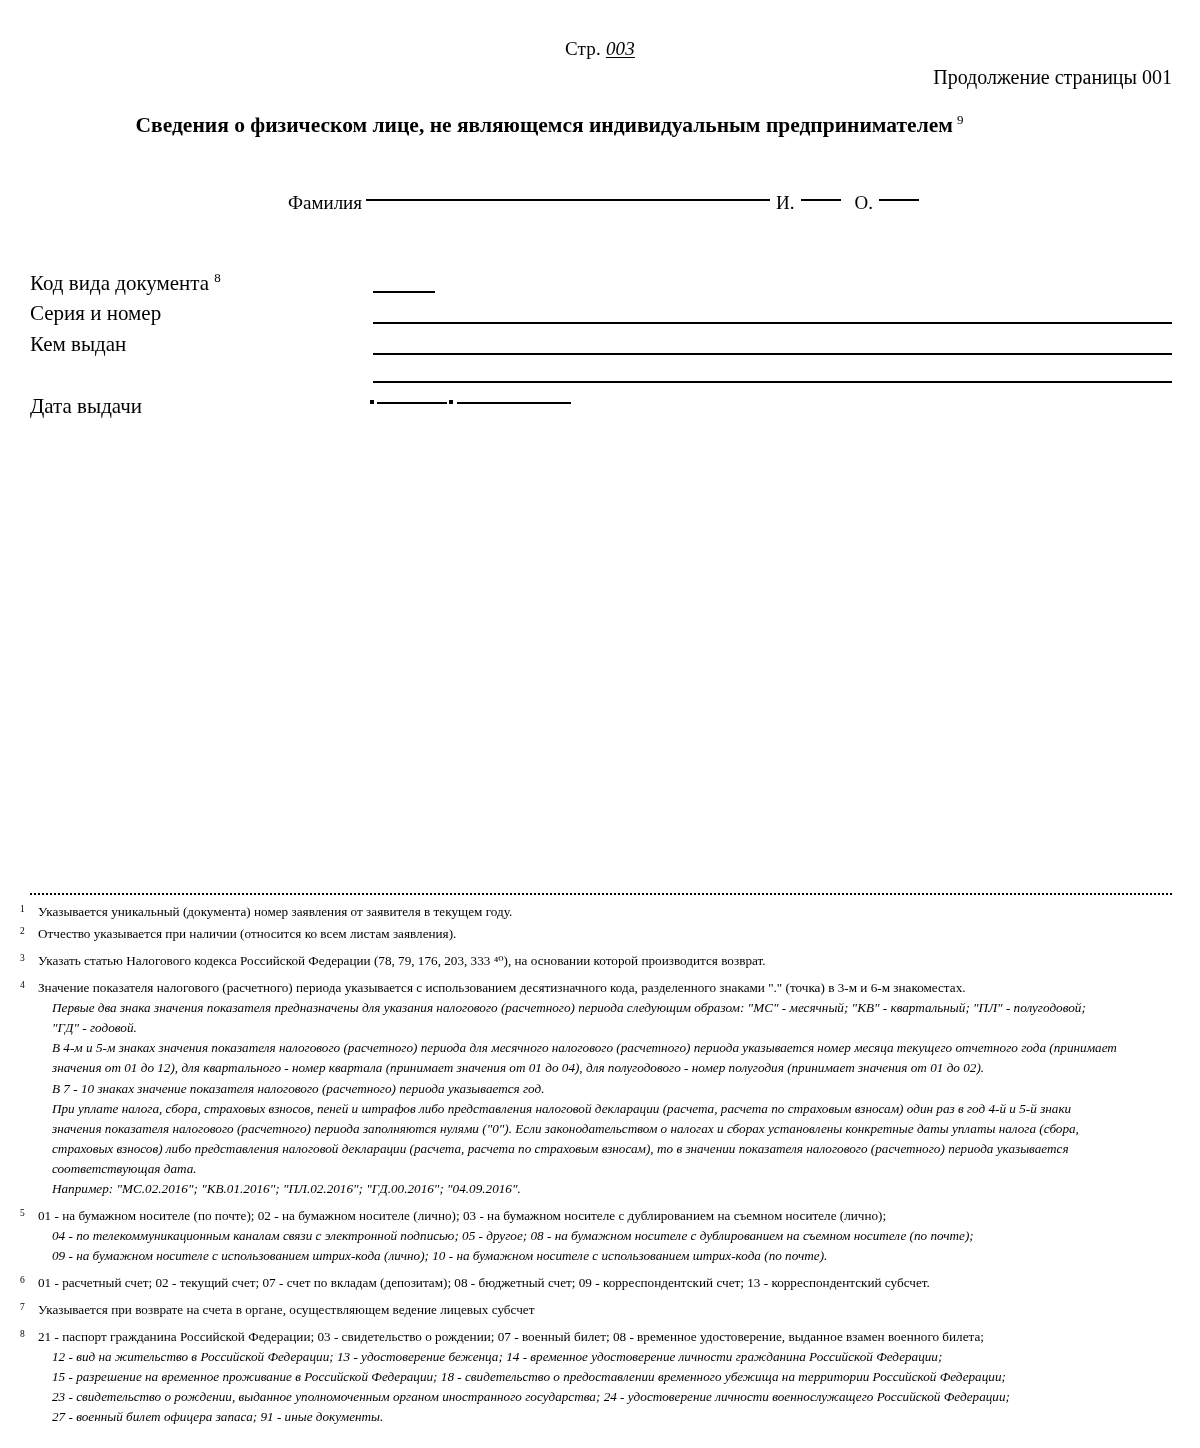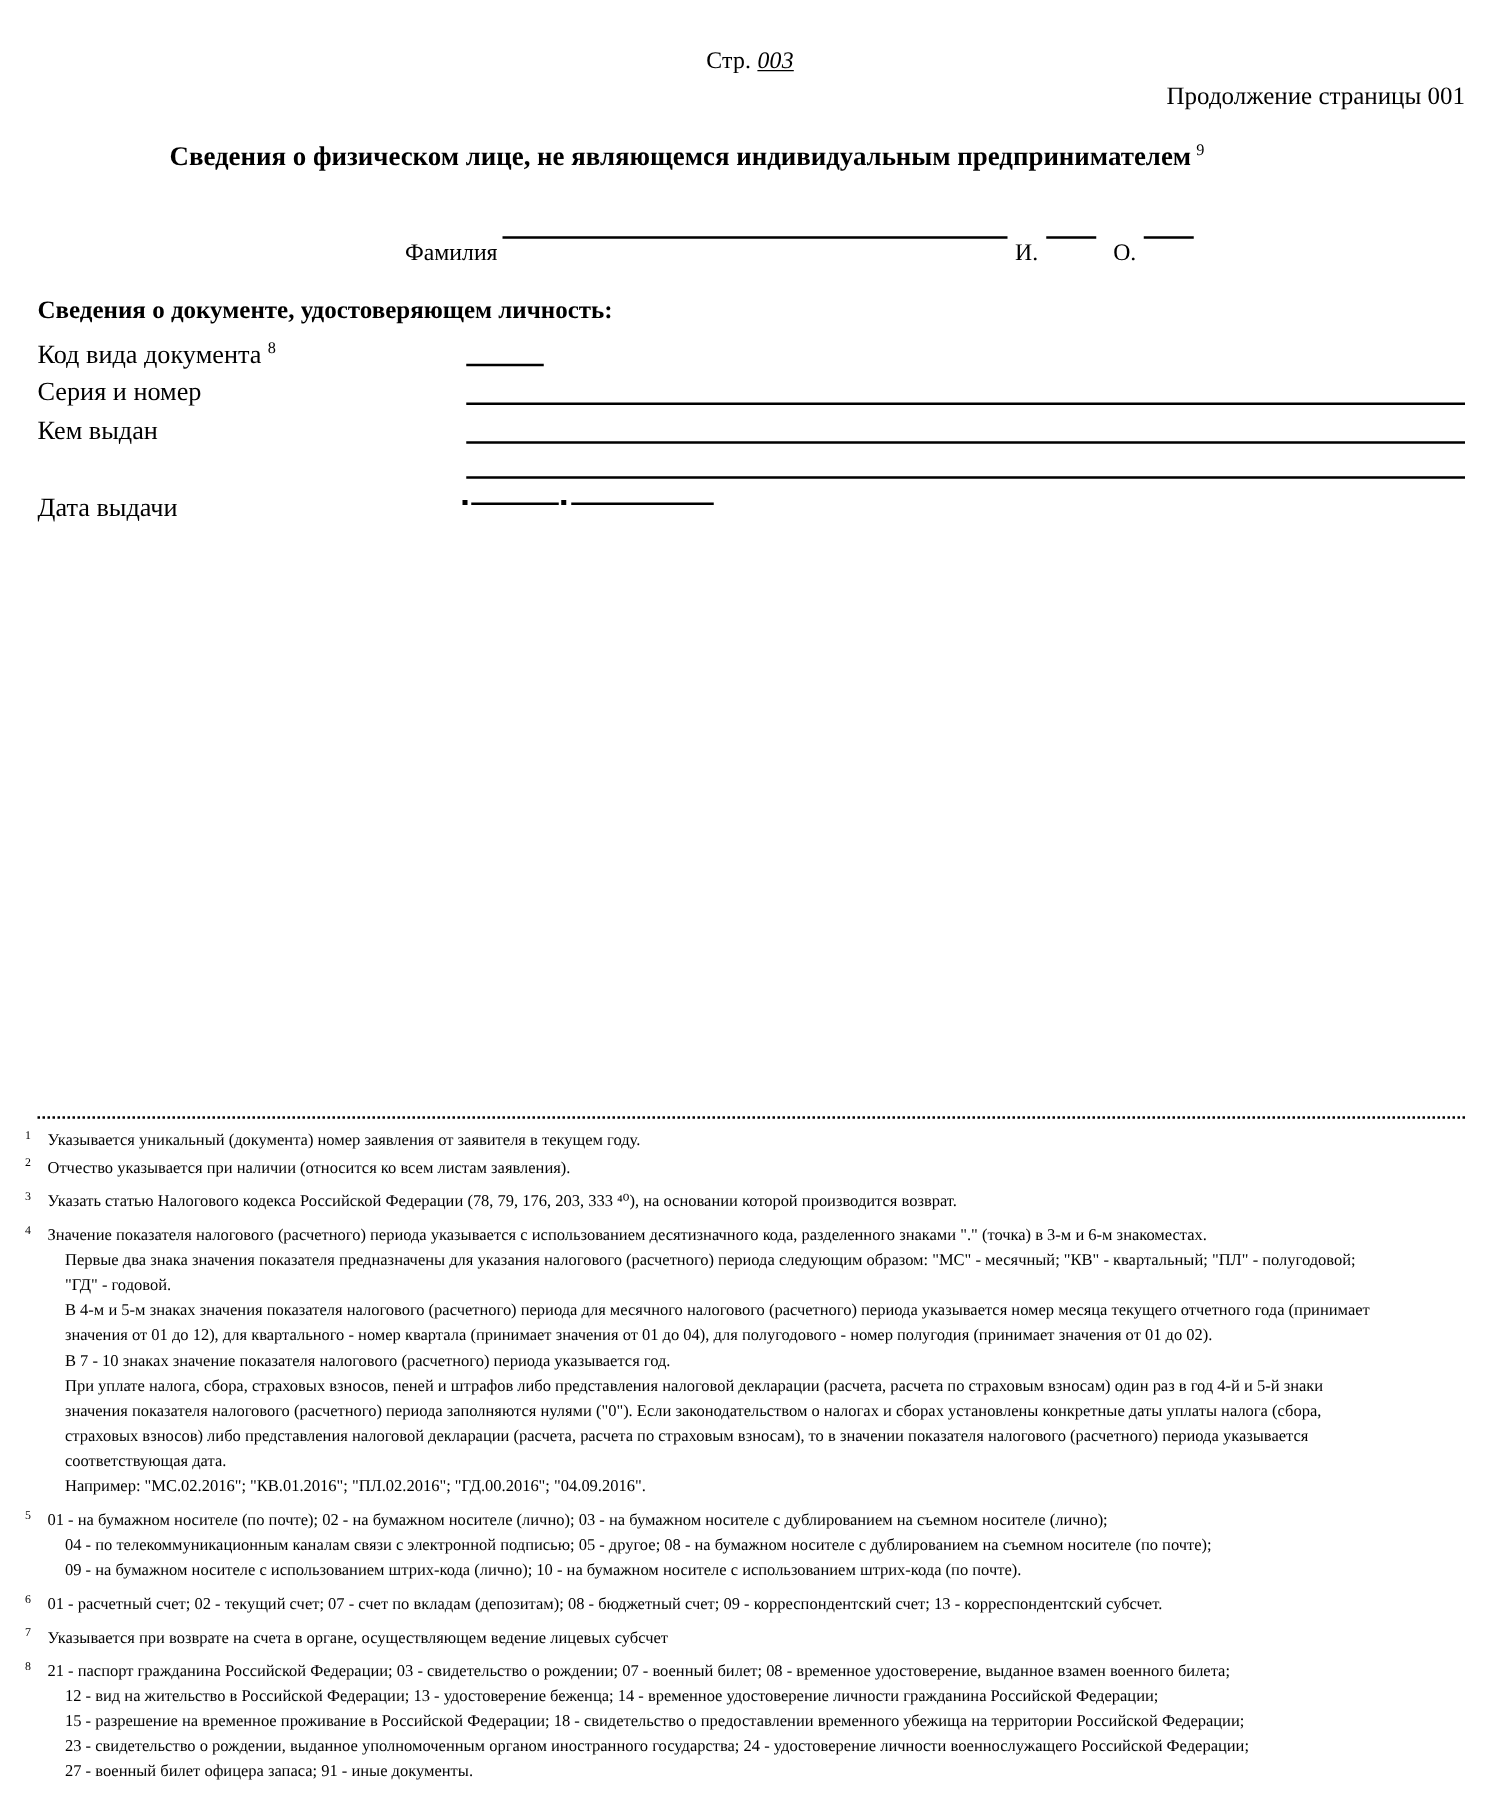"Фамилия" .name-row { align-items: flex-start -> center; margin-left: 36px -> none }
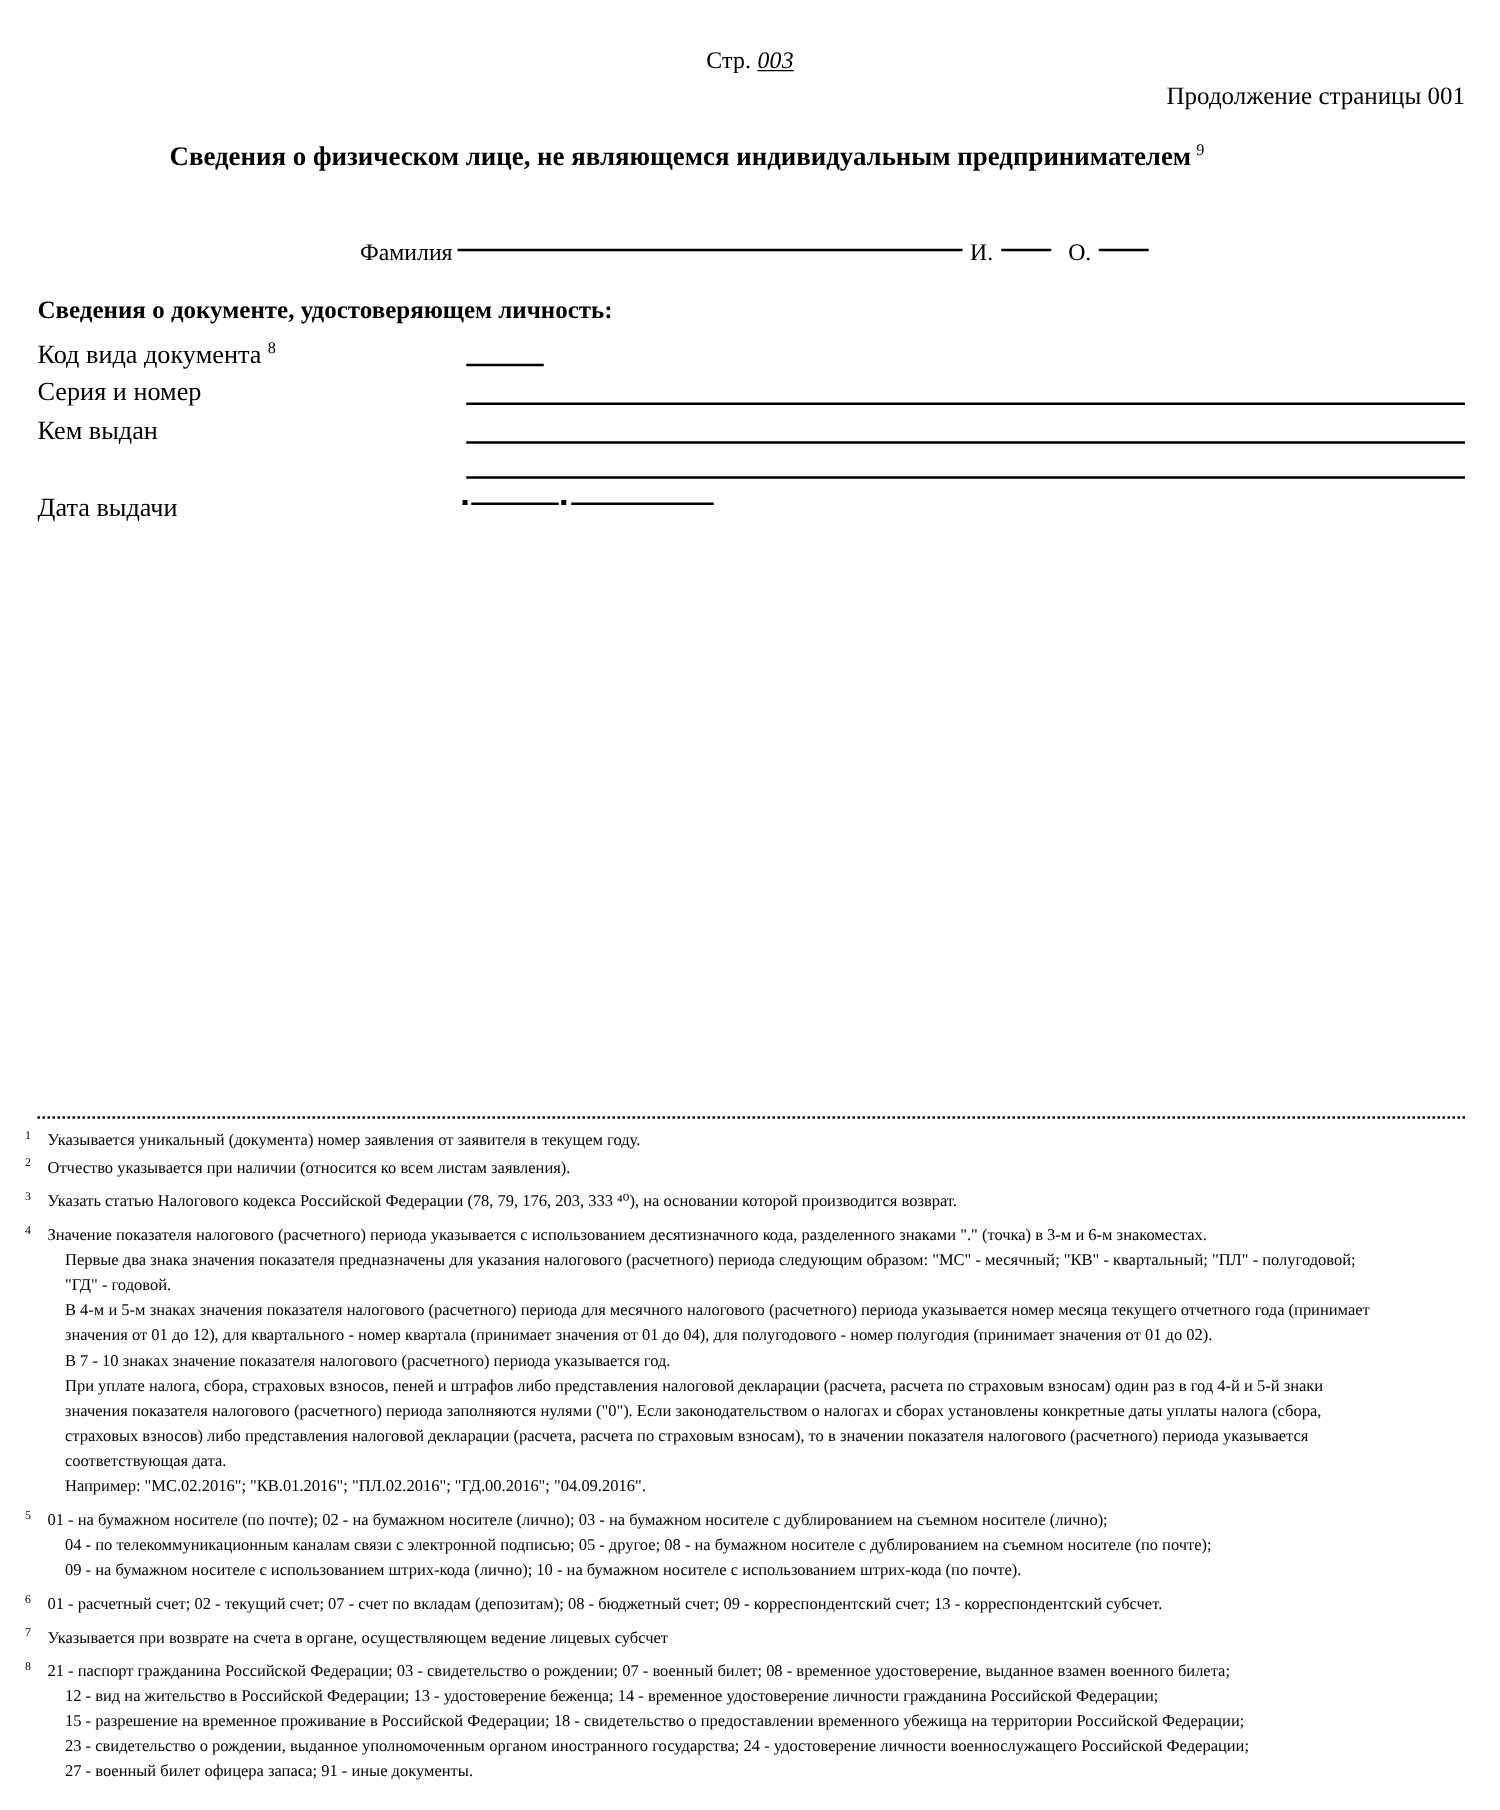"Сведения о документе, удостоверяющем" div.section-heading { html: <div>Сведения о документе, удостоверяющем личность:</div> -> none }
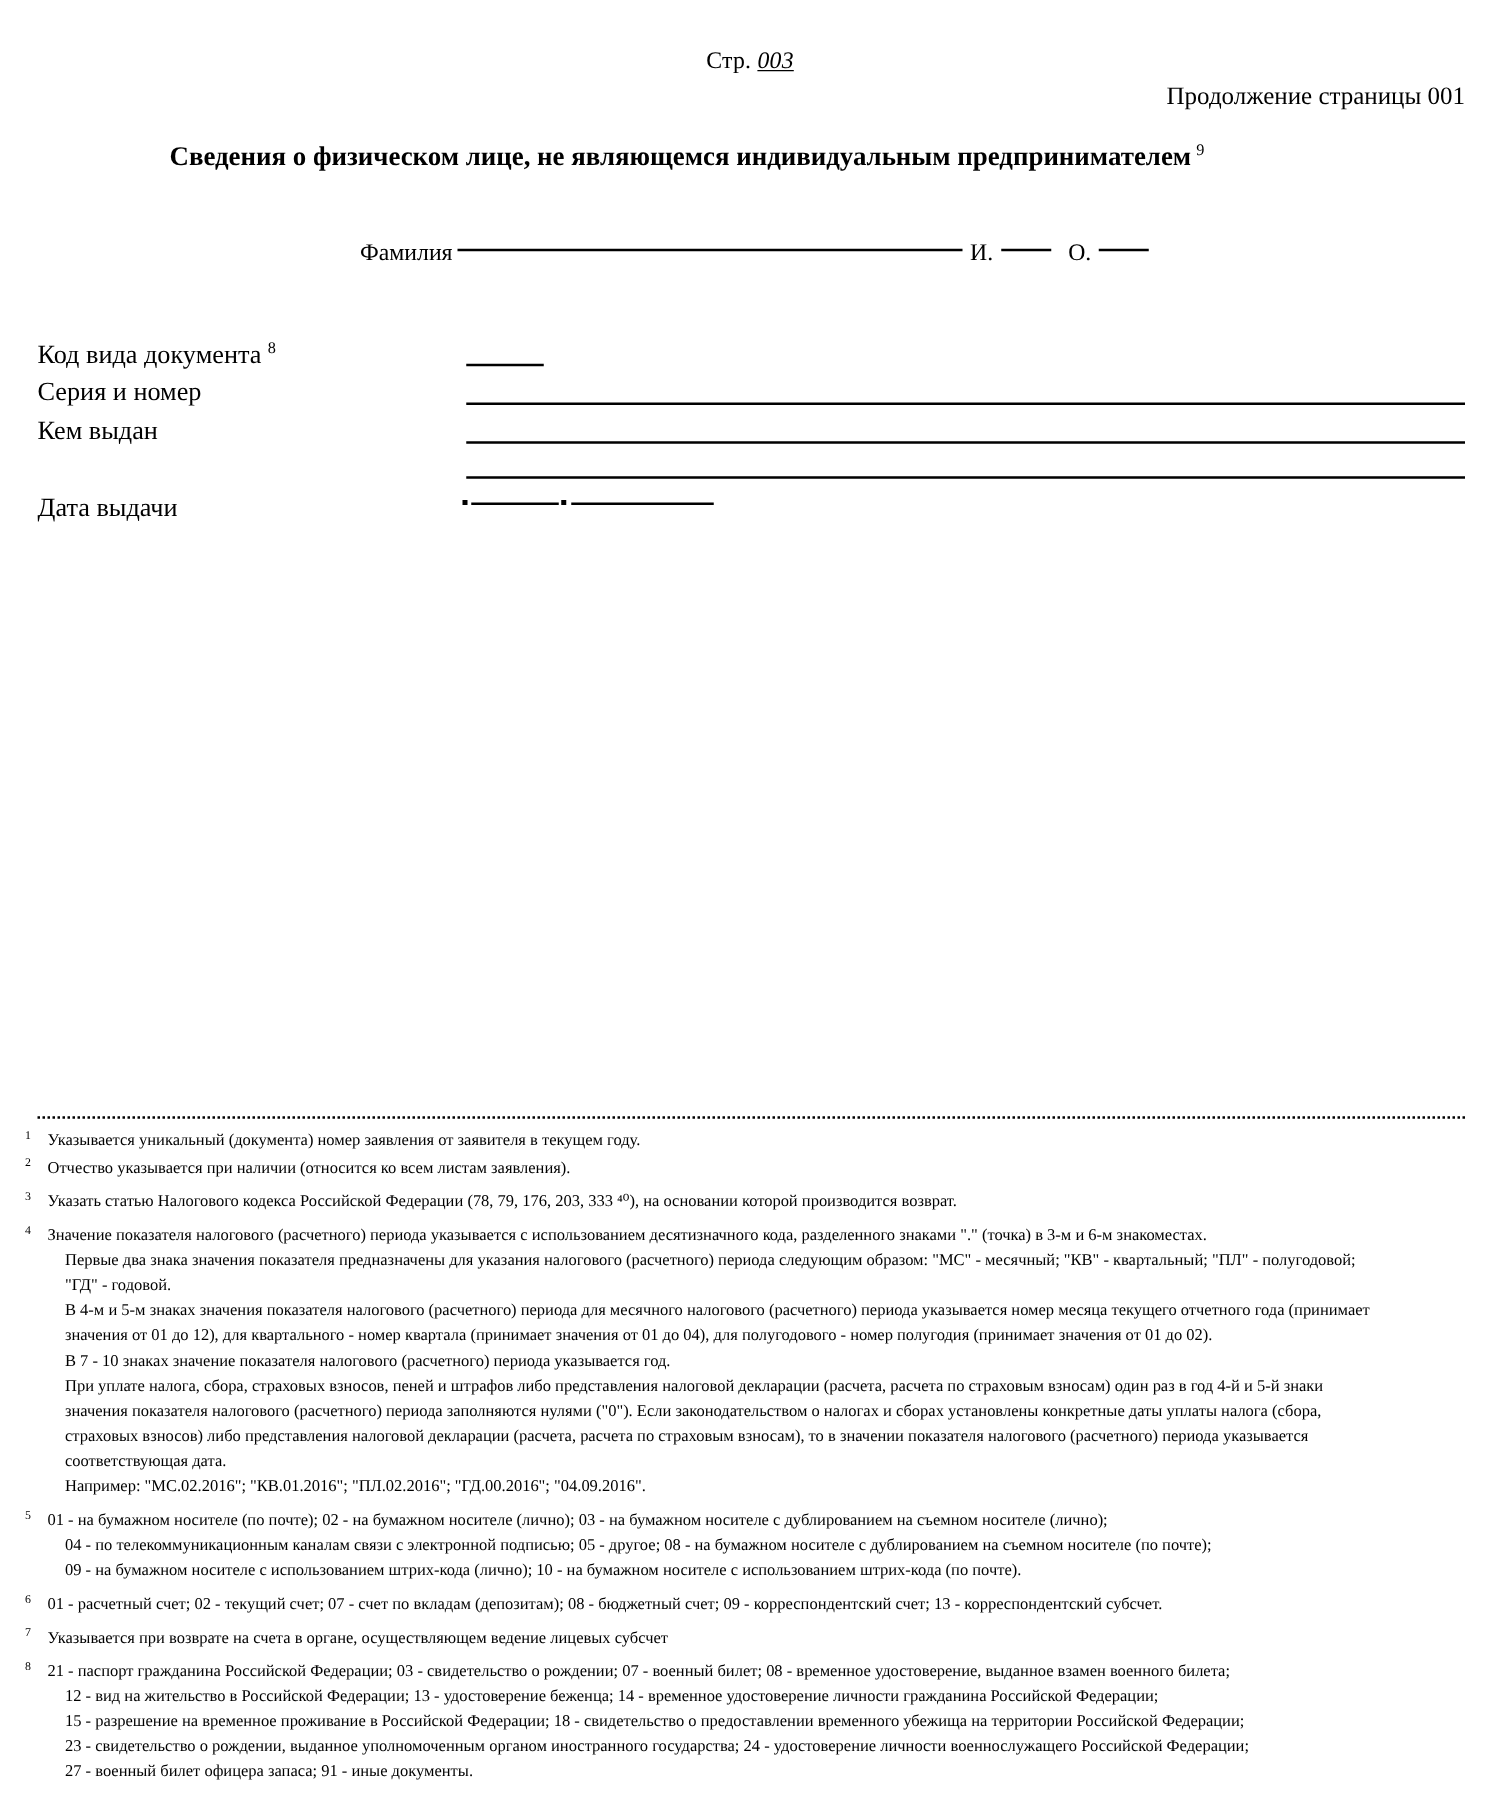"Первые два знака значения показателя" .fn .ln.indent { font-style: none -> italic }
